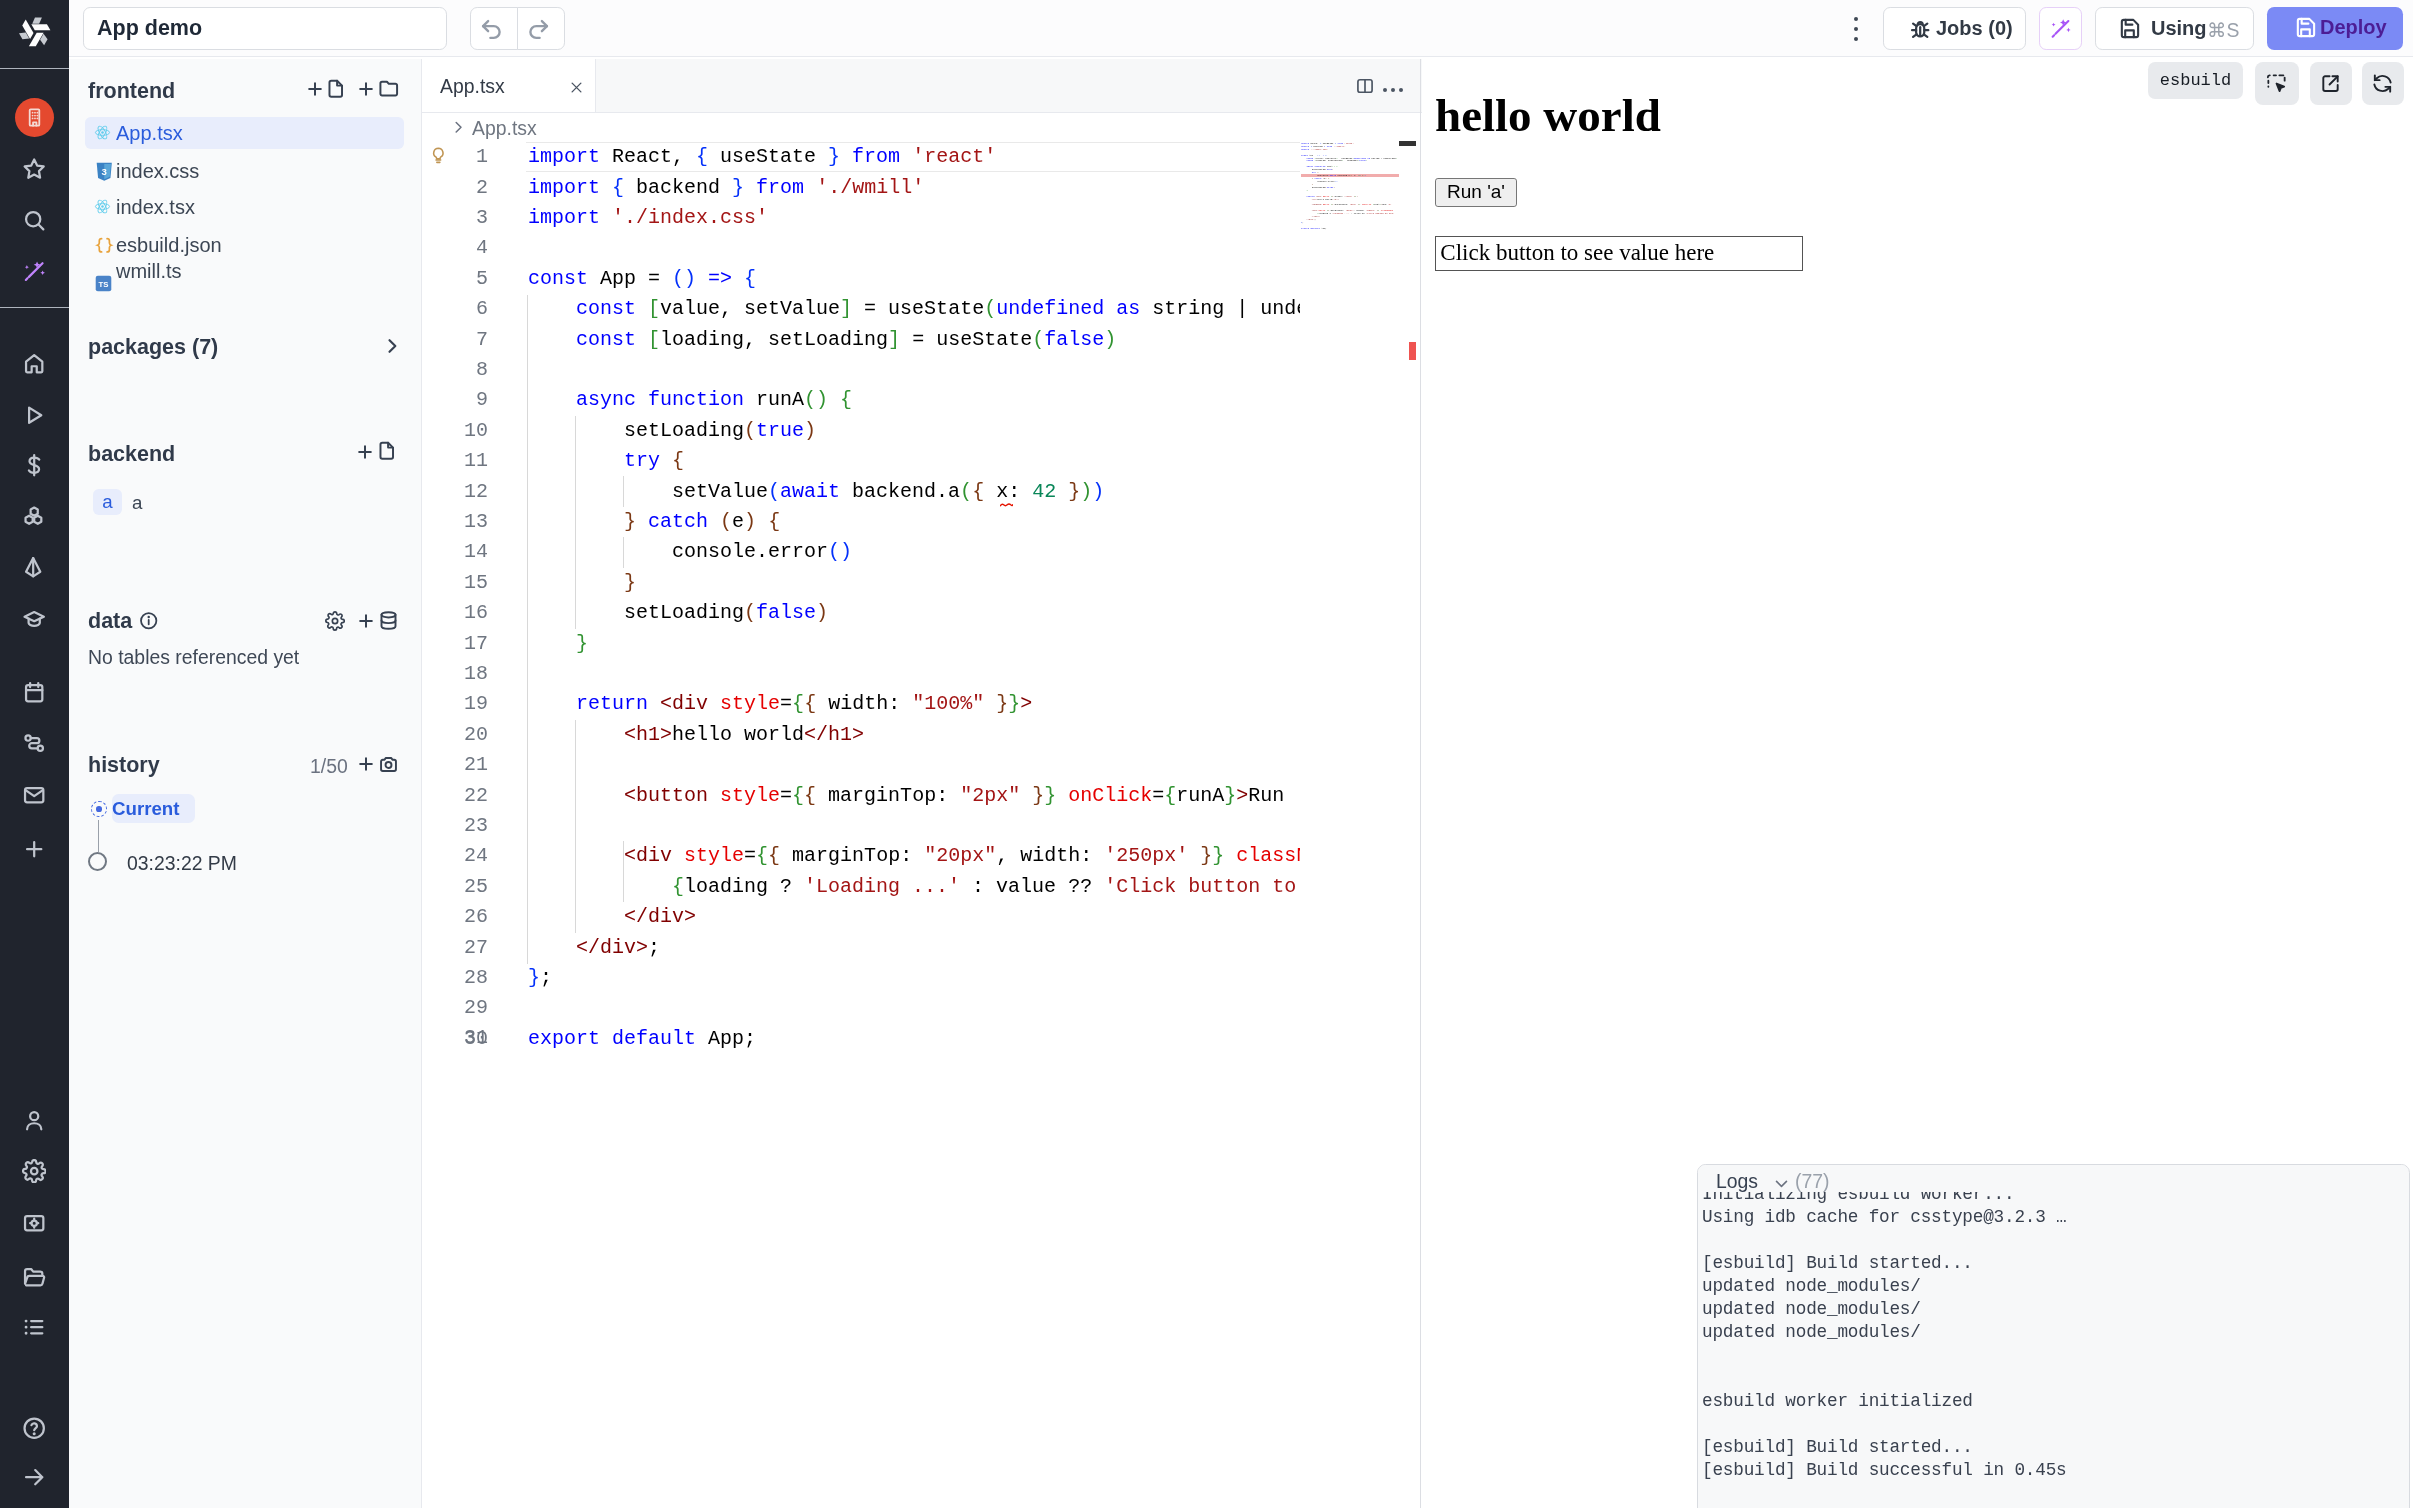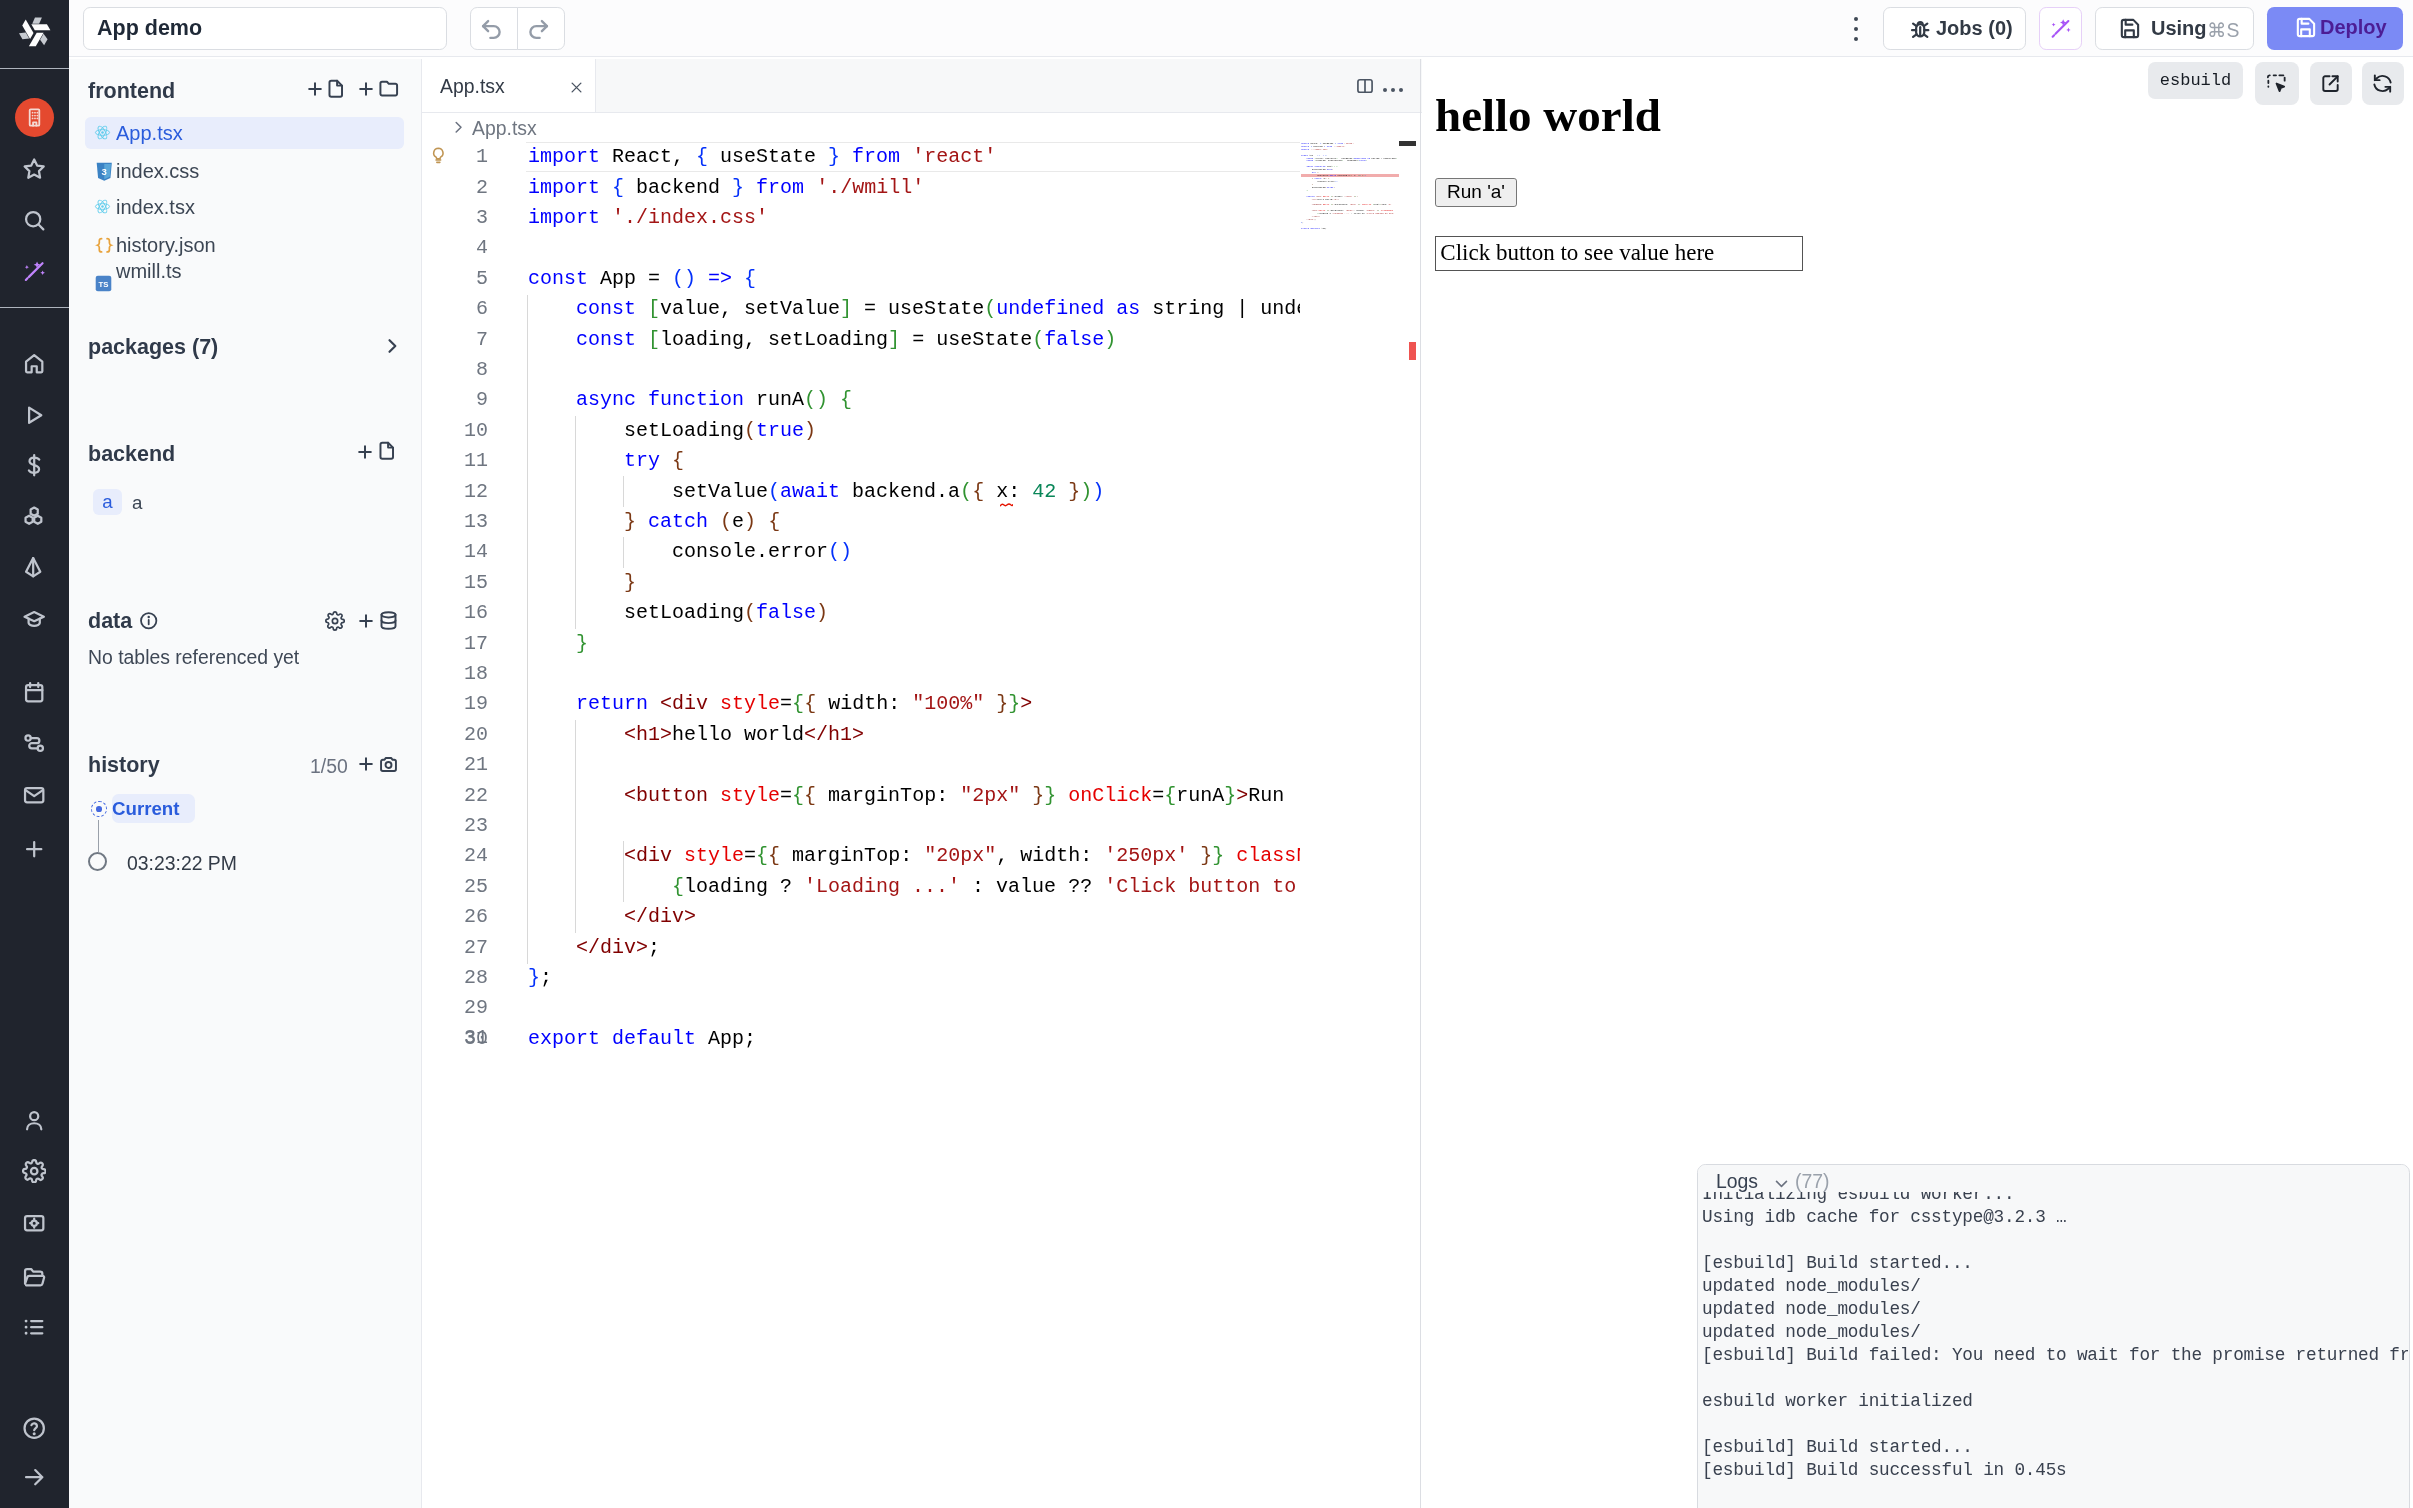"history.json" div.abs { text: history.json -> esbuild.json }
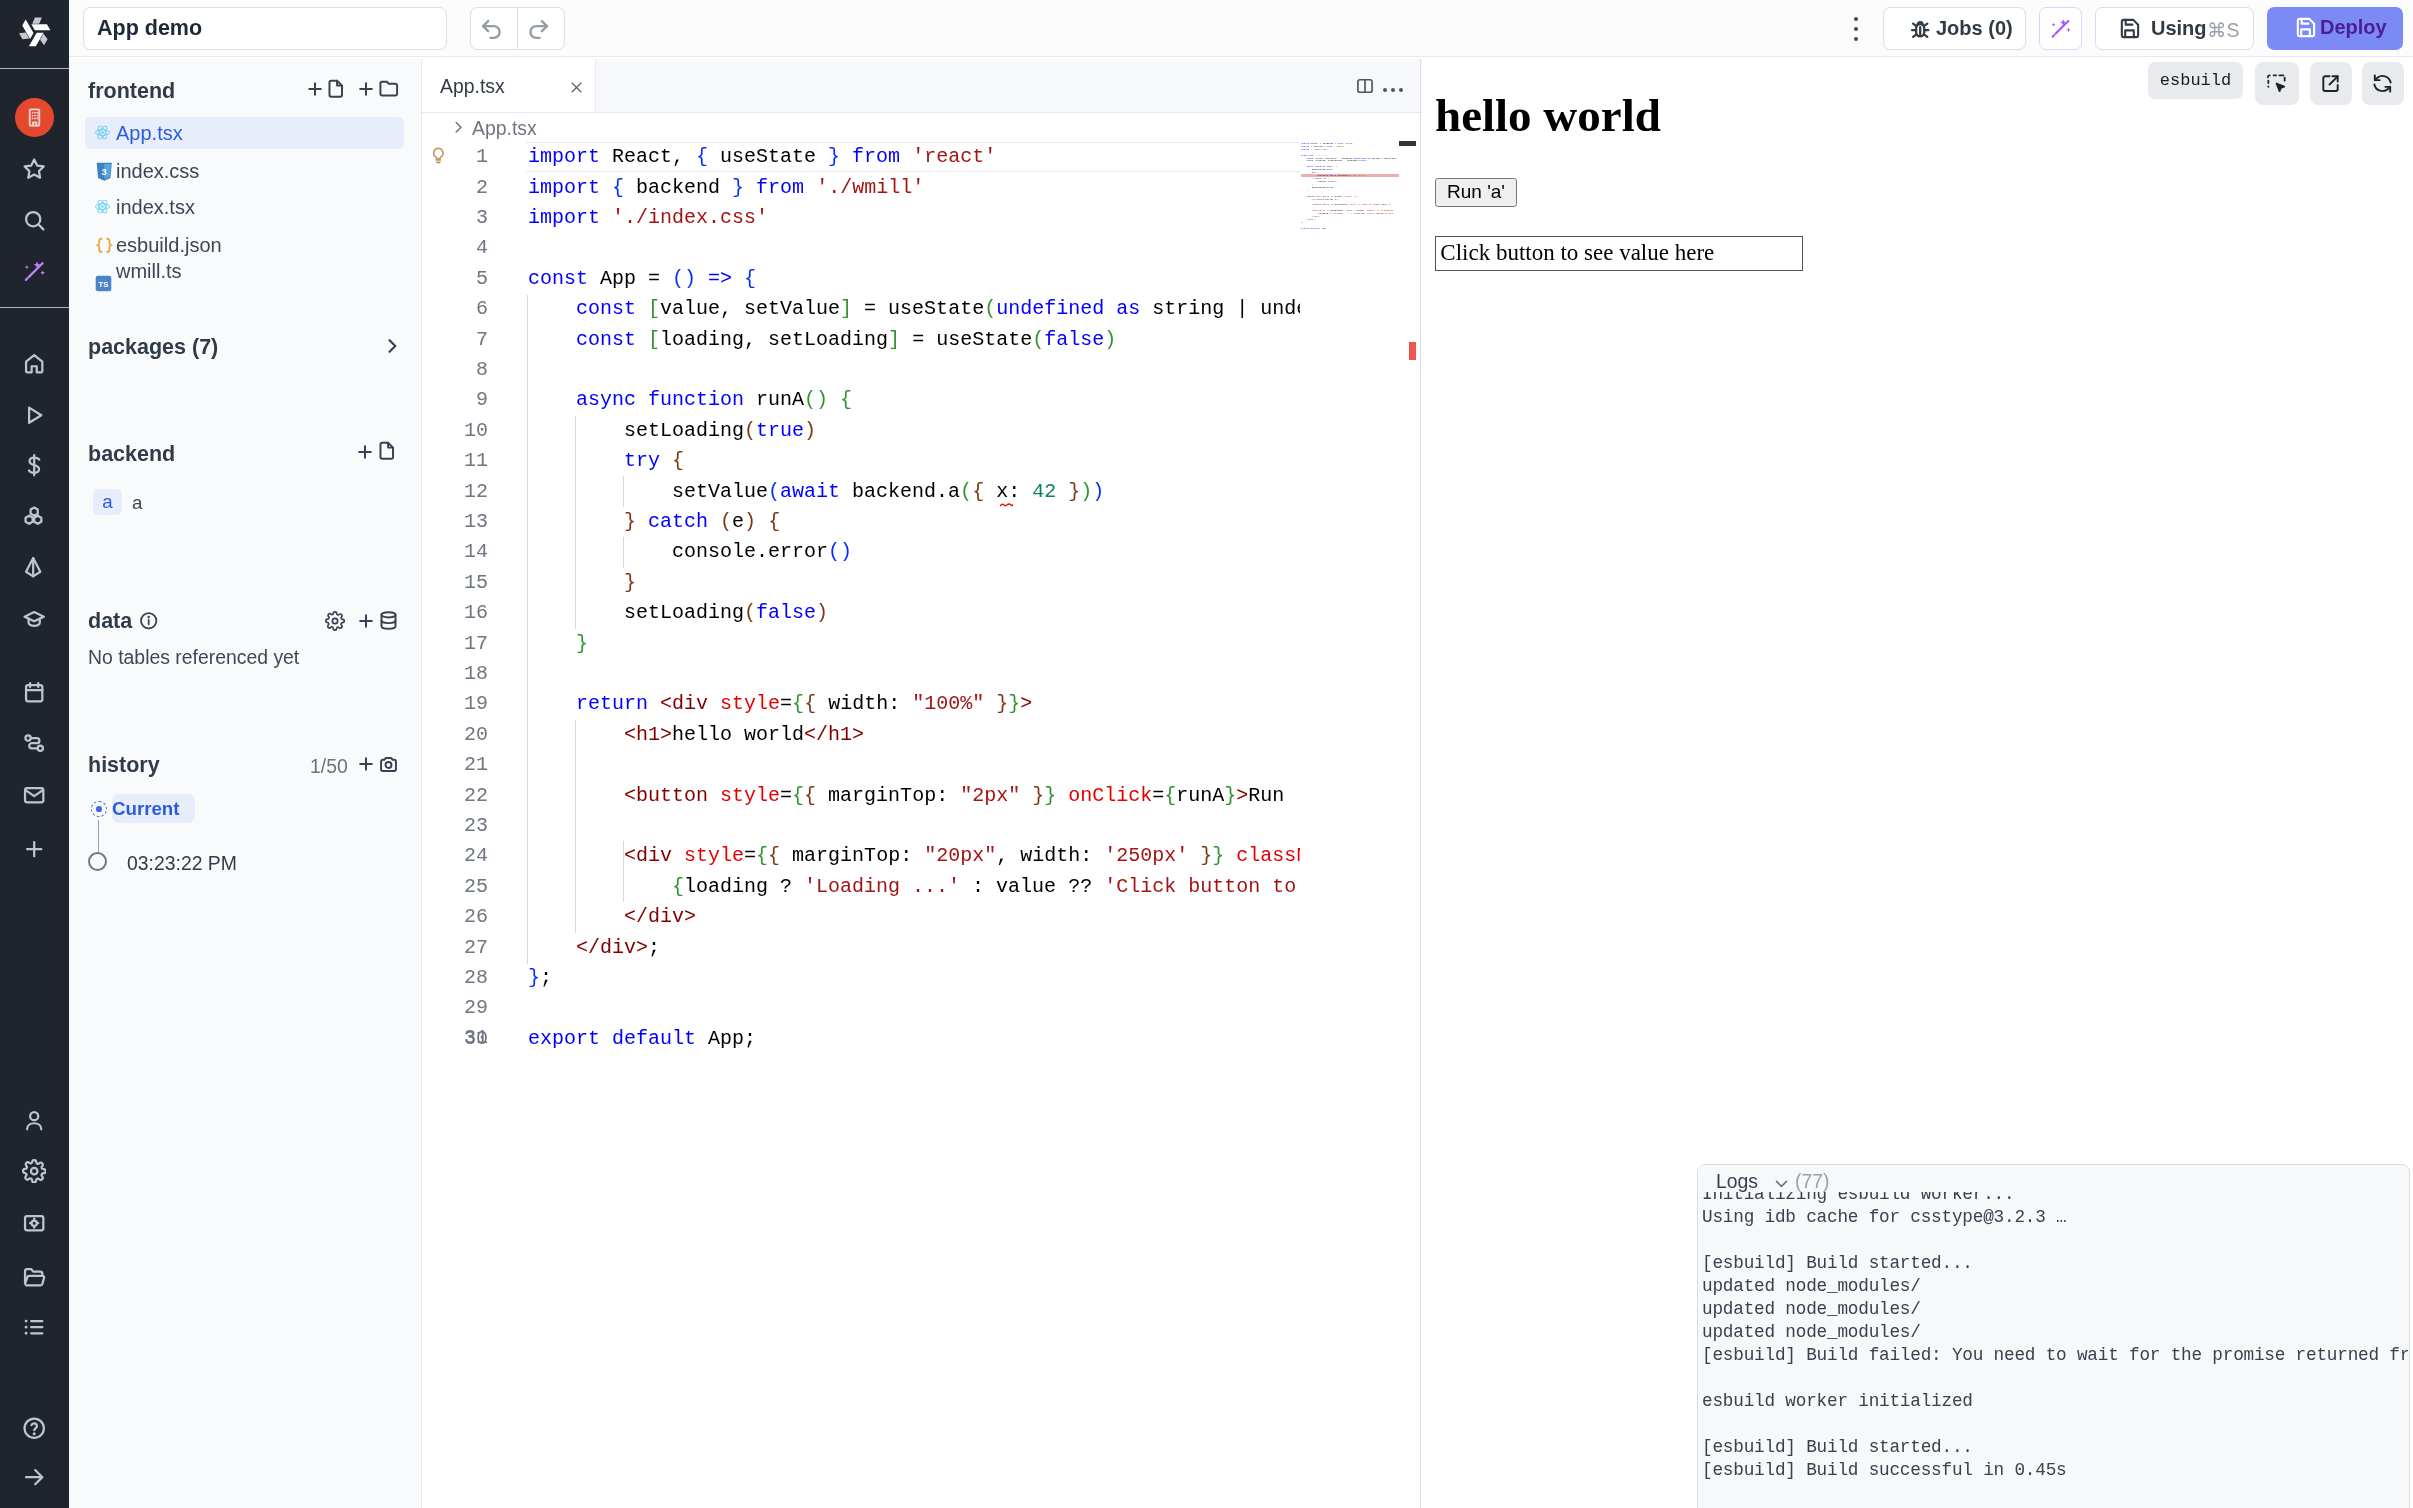"[esbuild] Build failed: You need" div.lgl { html: <div>[esbuild] Build failed: You need to wait for the promise returned fr</div> -> none }
